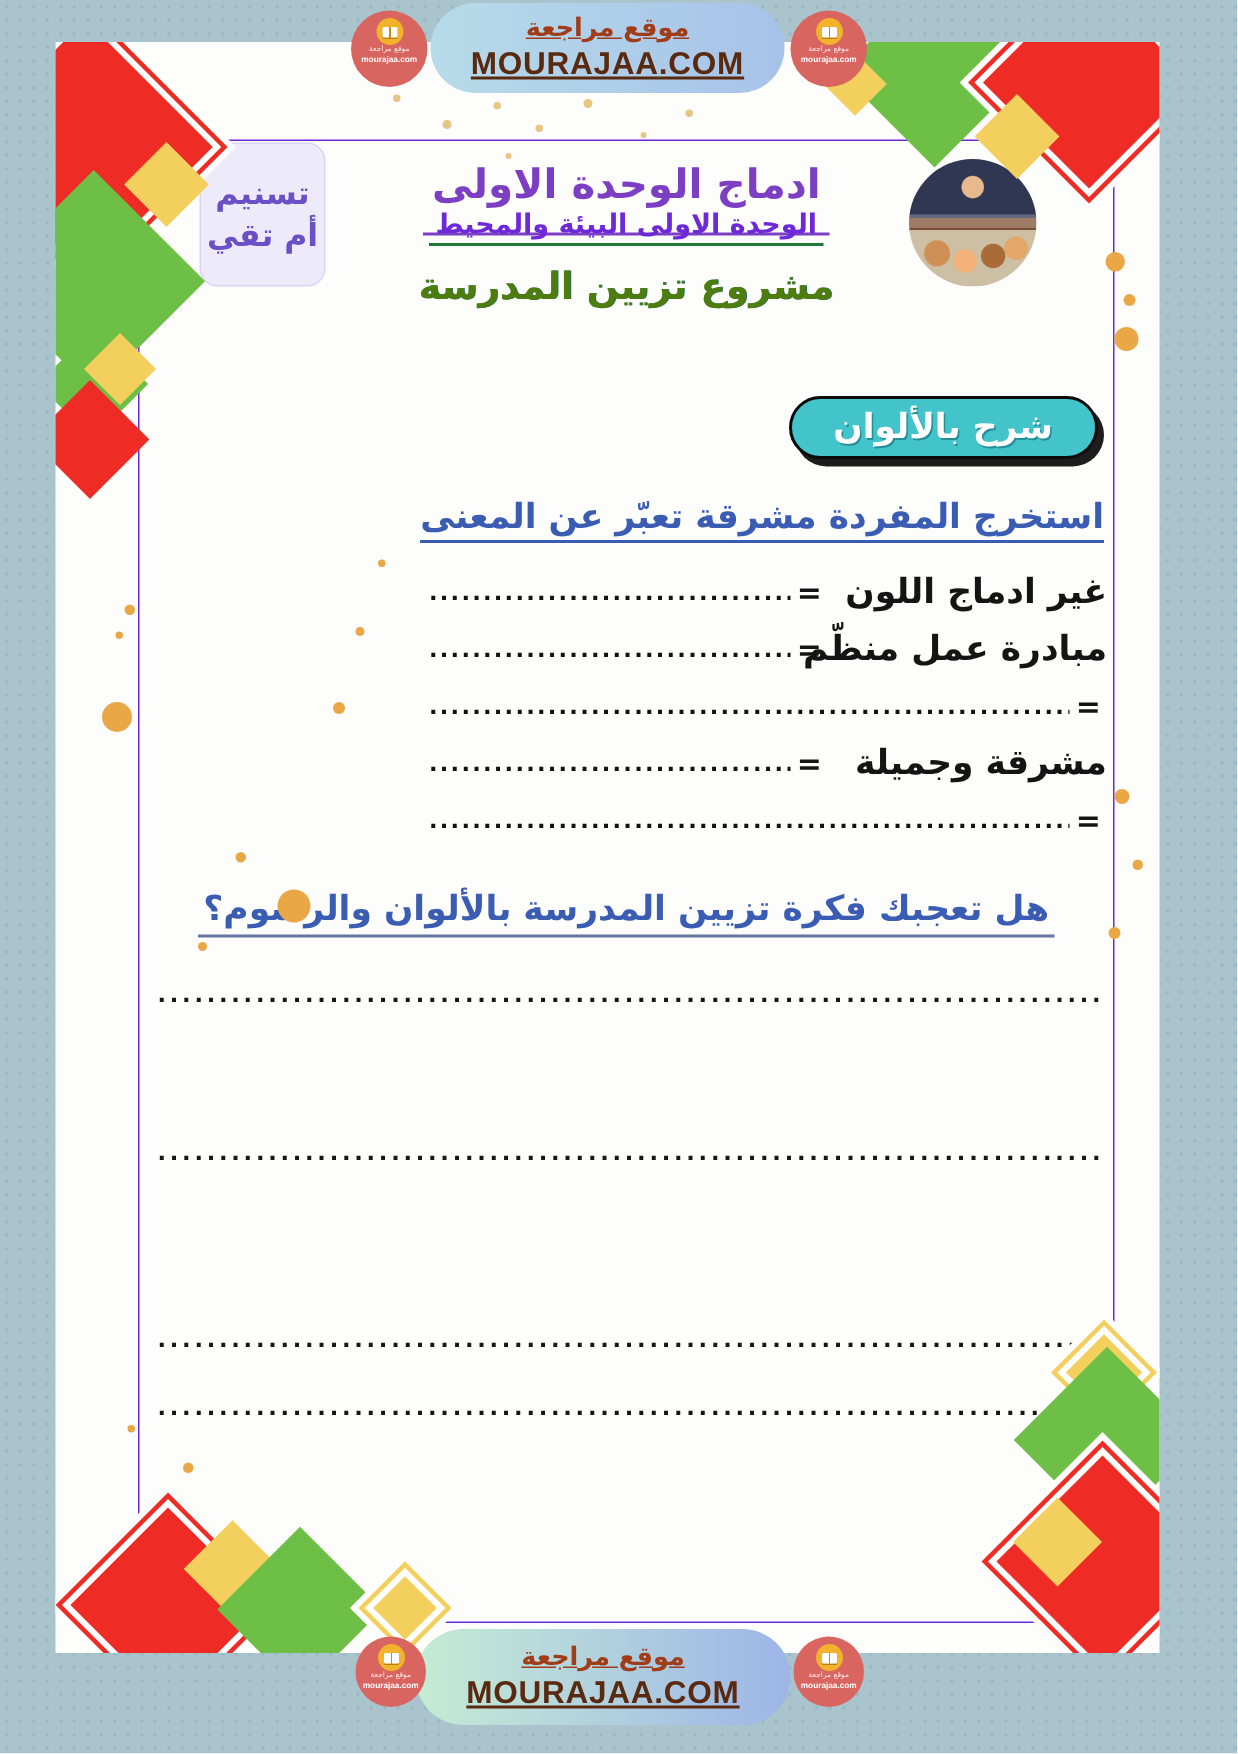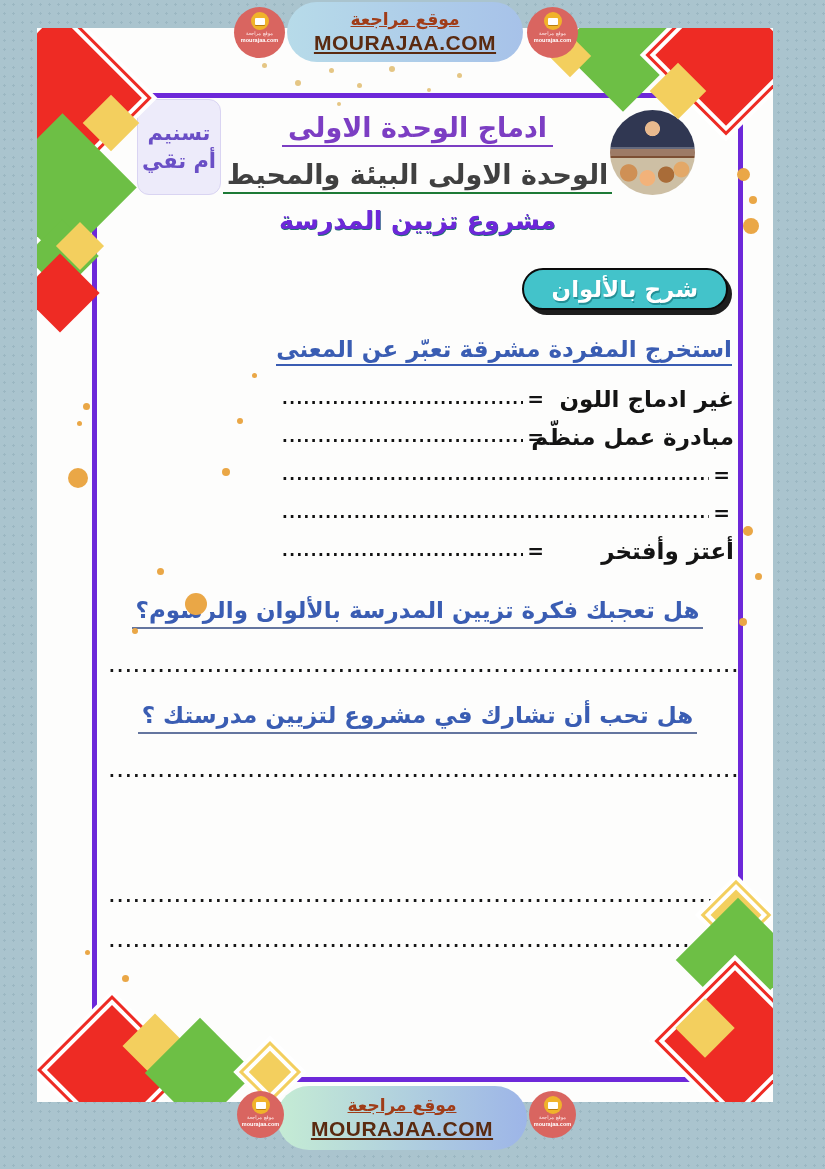"تسنيم" .frame { border: 5px solid #6d28d9 -> 1px solid #6d28d9 }
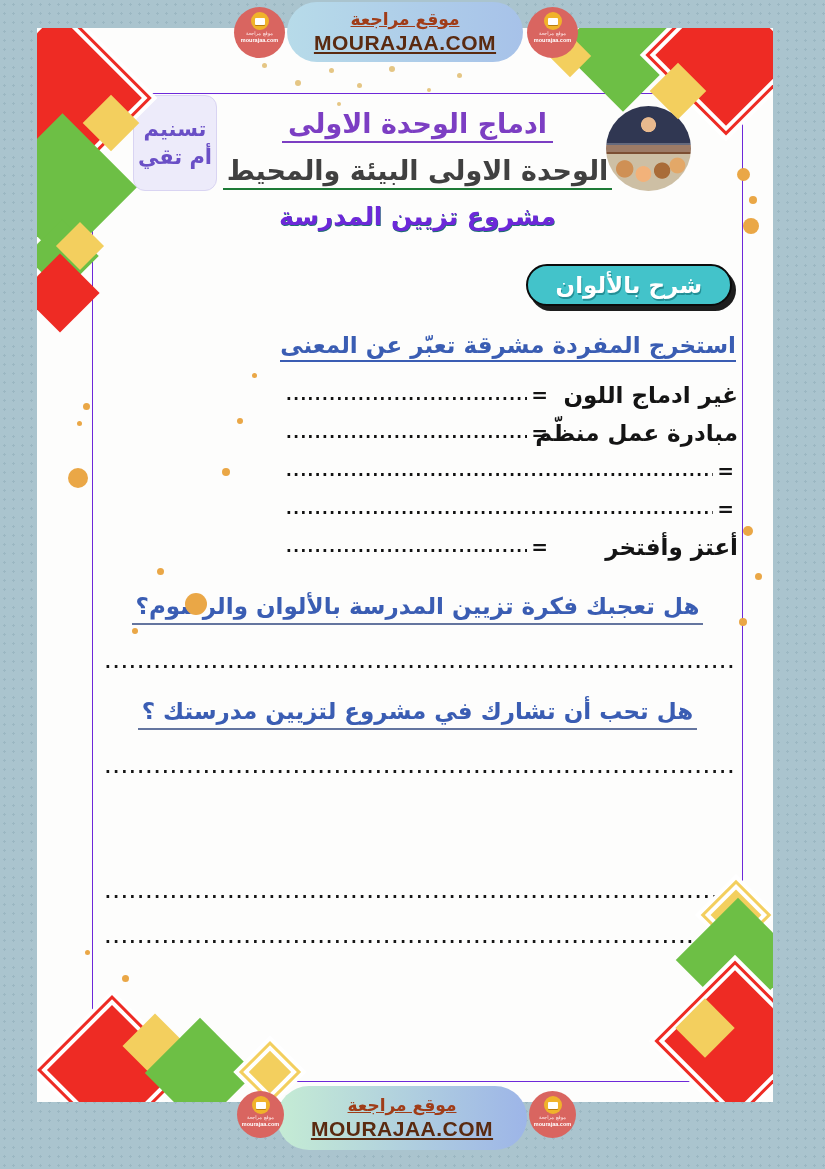"ادماج الوحدة الاولى" .t-line1 span { padding: 0 6px 2px -> 0 6px 16px }
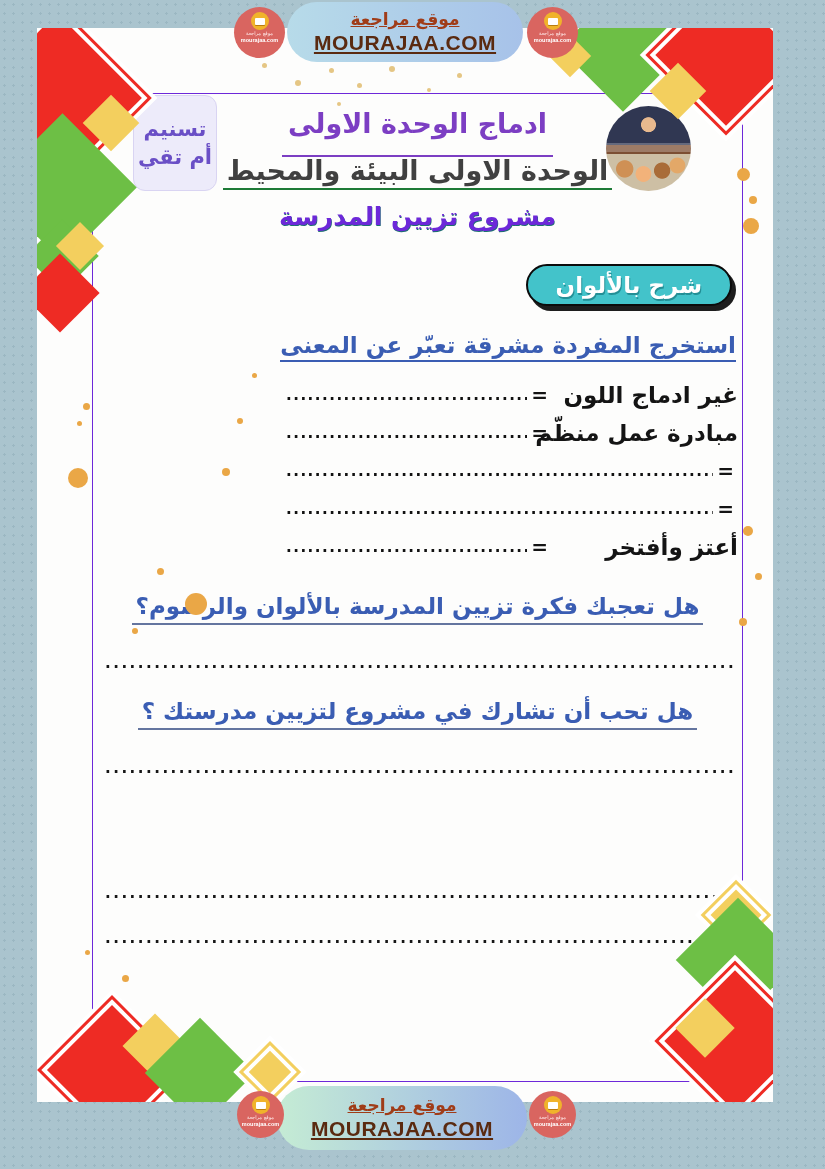"الوحدة الاولى البيئة والمحيط" .t-line2 { color: #404040 -> #6d28d9; font-size: 27px -> 18px; margin-top: 16px -> 0 }
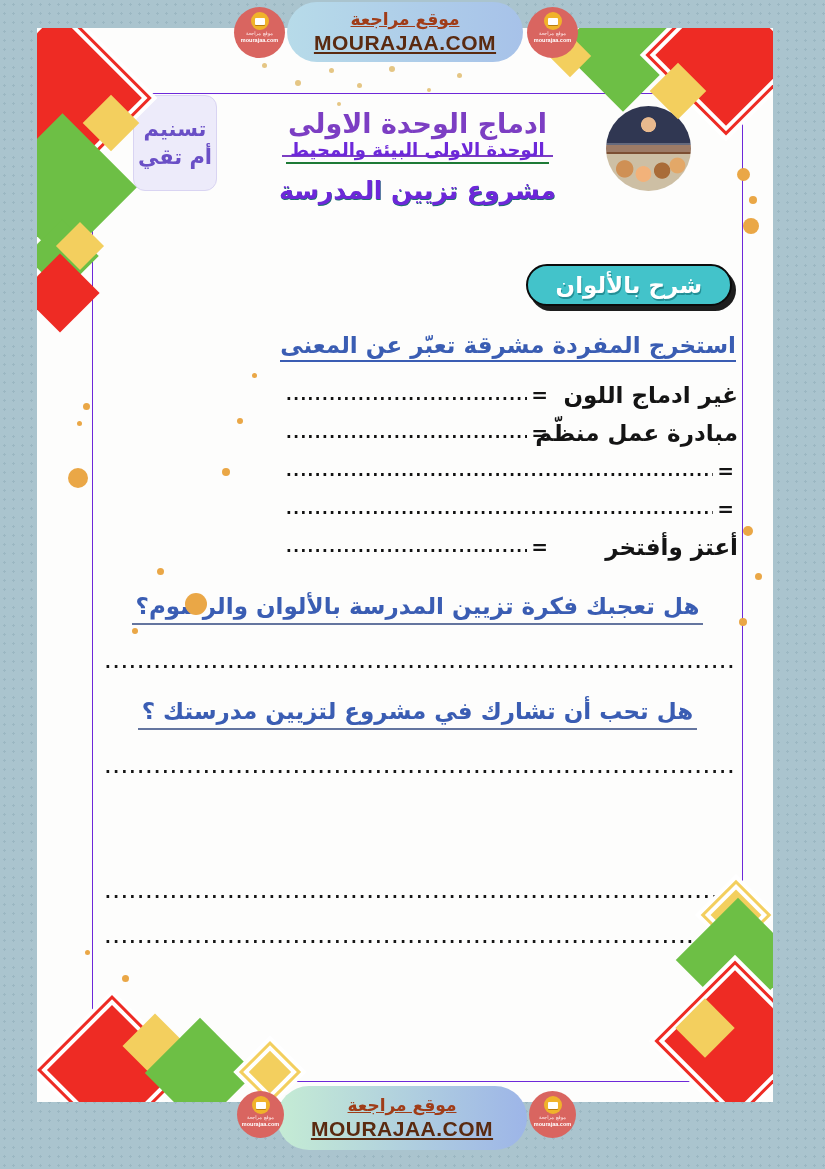"مشروع تزيين المدرسة" .t-line3 { color: #6d28d9 -> #4d7c0f }
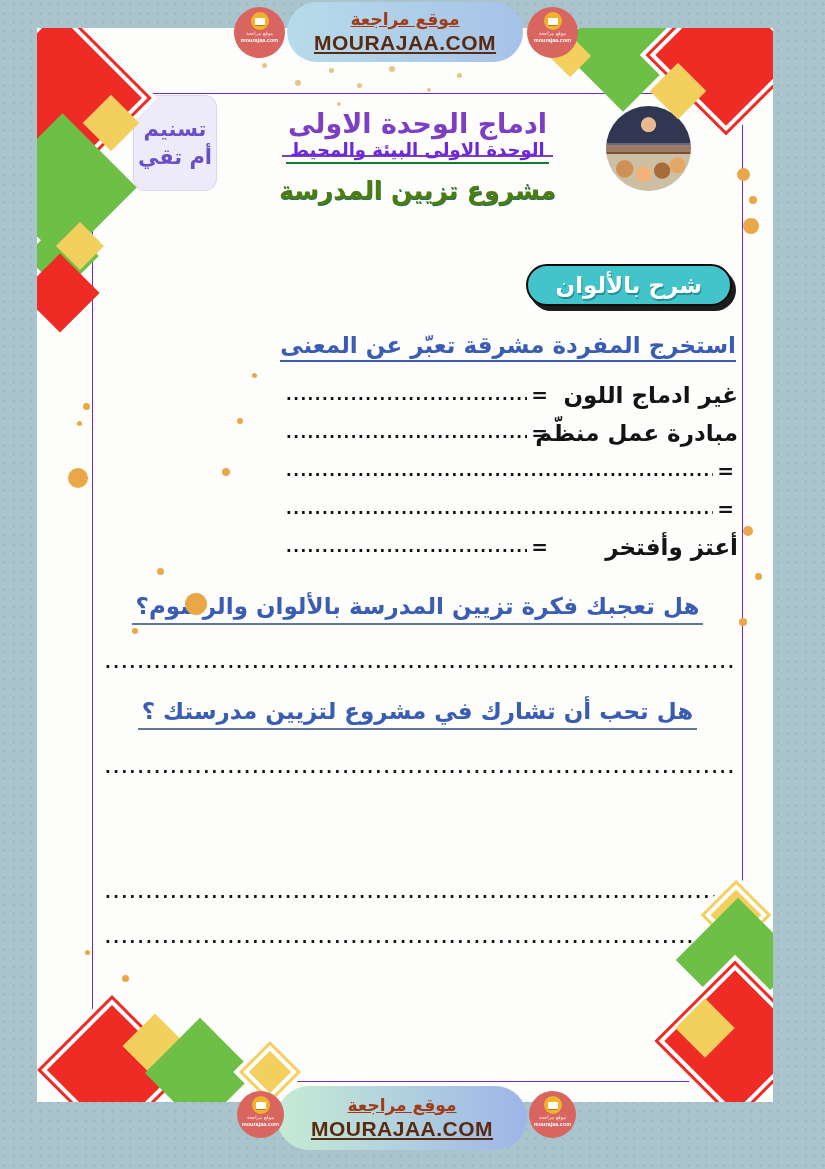"مشرقة وجميلة" span.vterm { html: none -> <span>مشرقة وجميلة</span> }
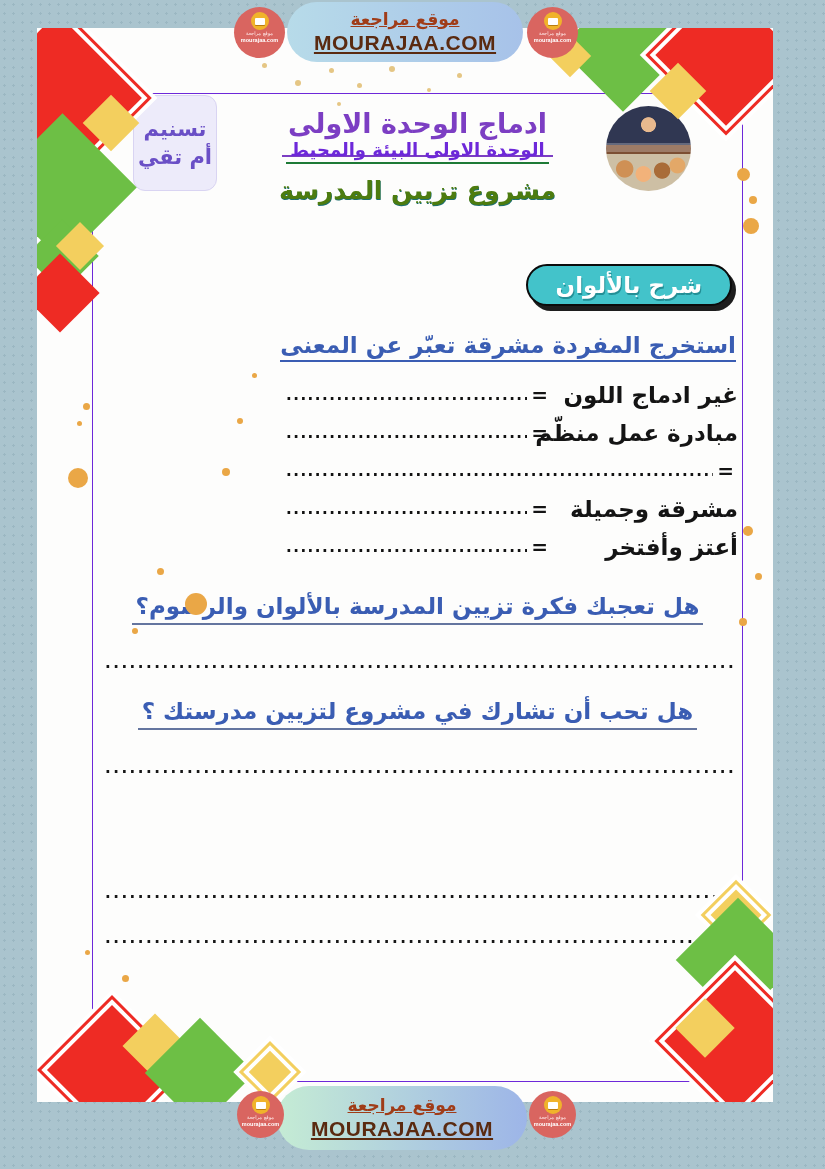"أعتز وأفتخر" span.vterm { html: <span>أعتز وأفتخر</span> -> none }
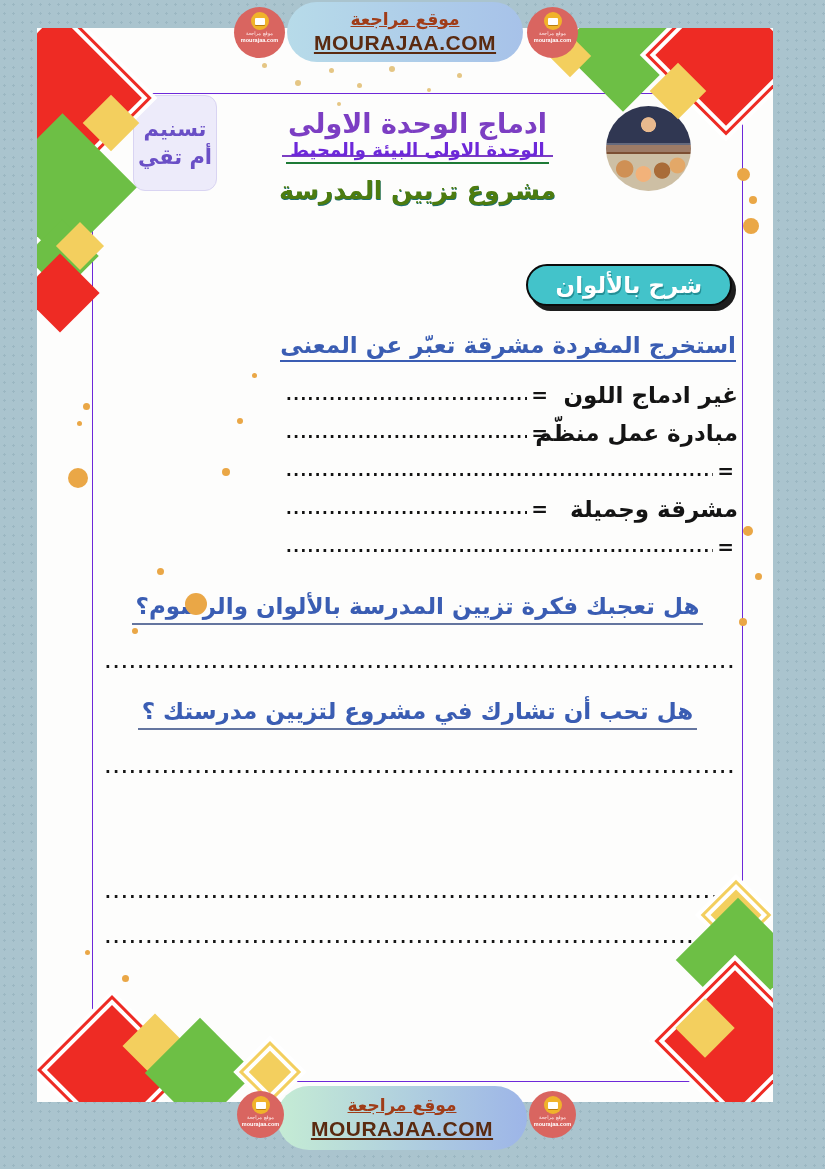"هل تحب أن تشارك في" div.question { html: <div><span>هل تحب أن تشارك في مشروع لتزيين مدرستك ؟</span></div> -> none }
